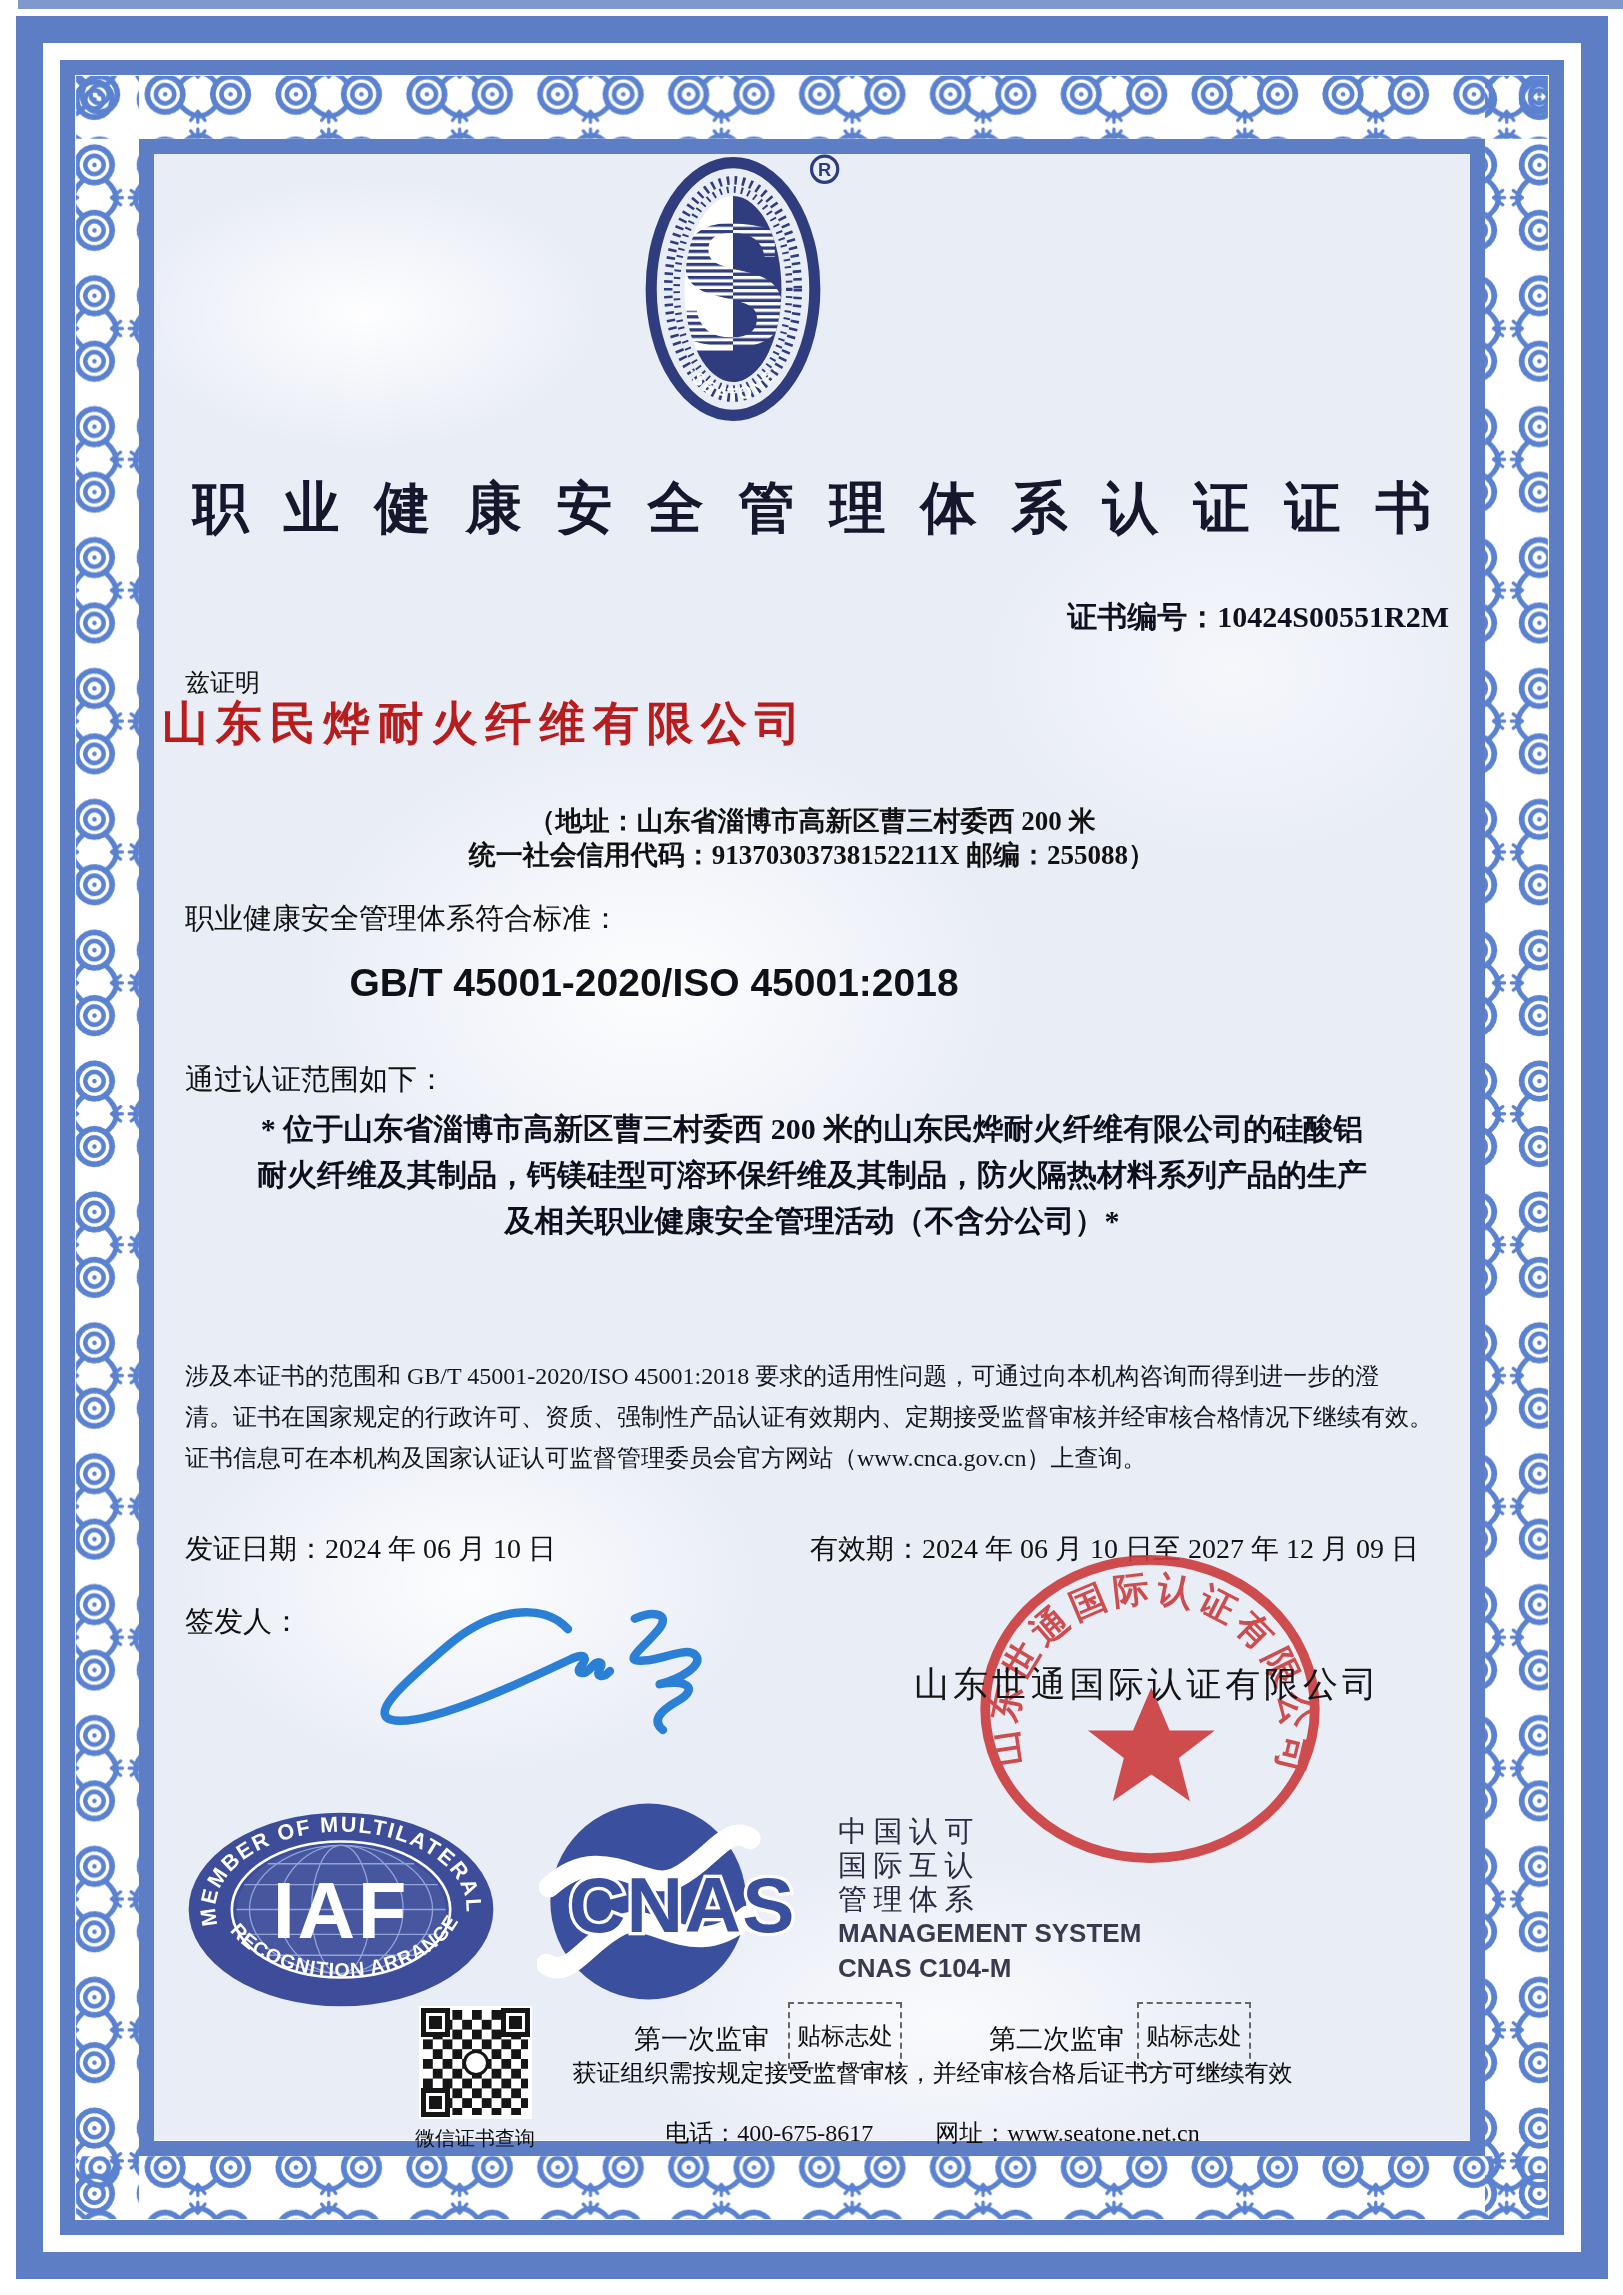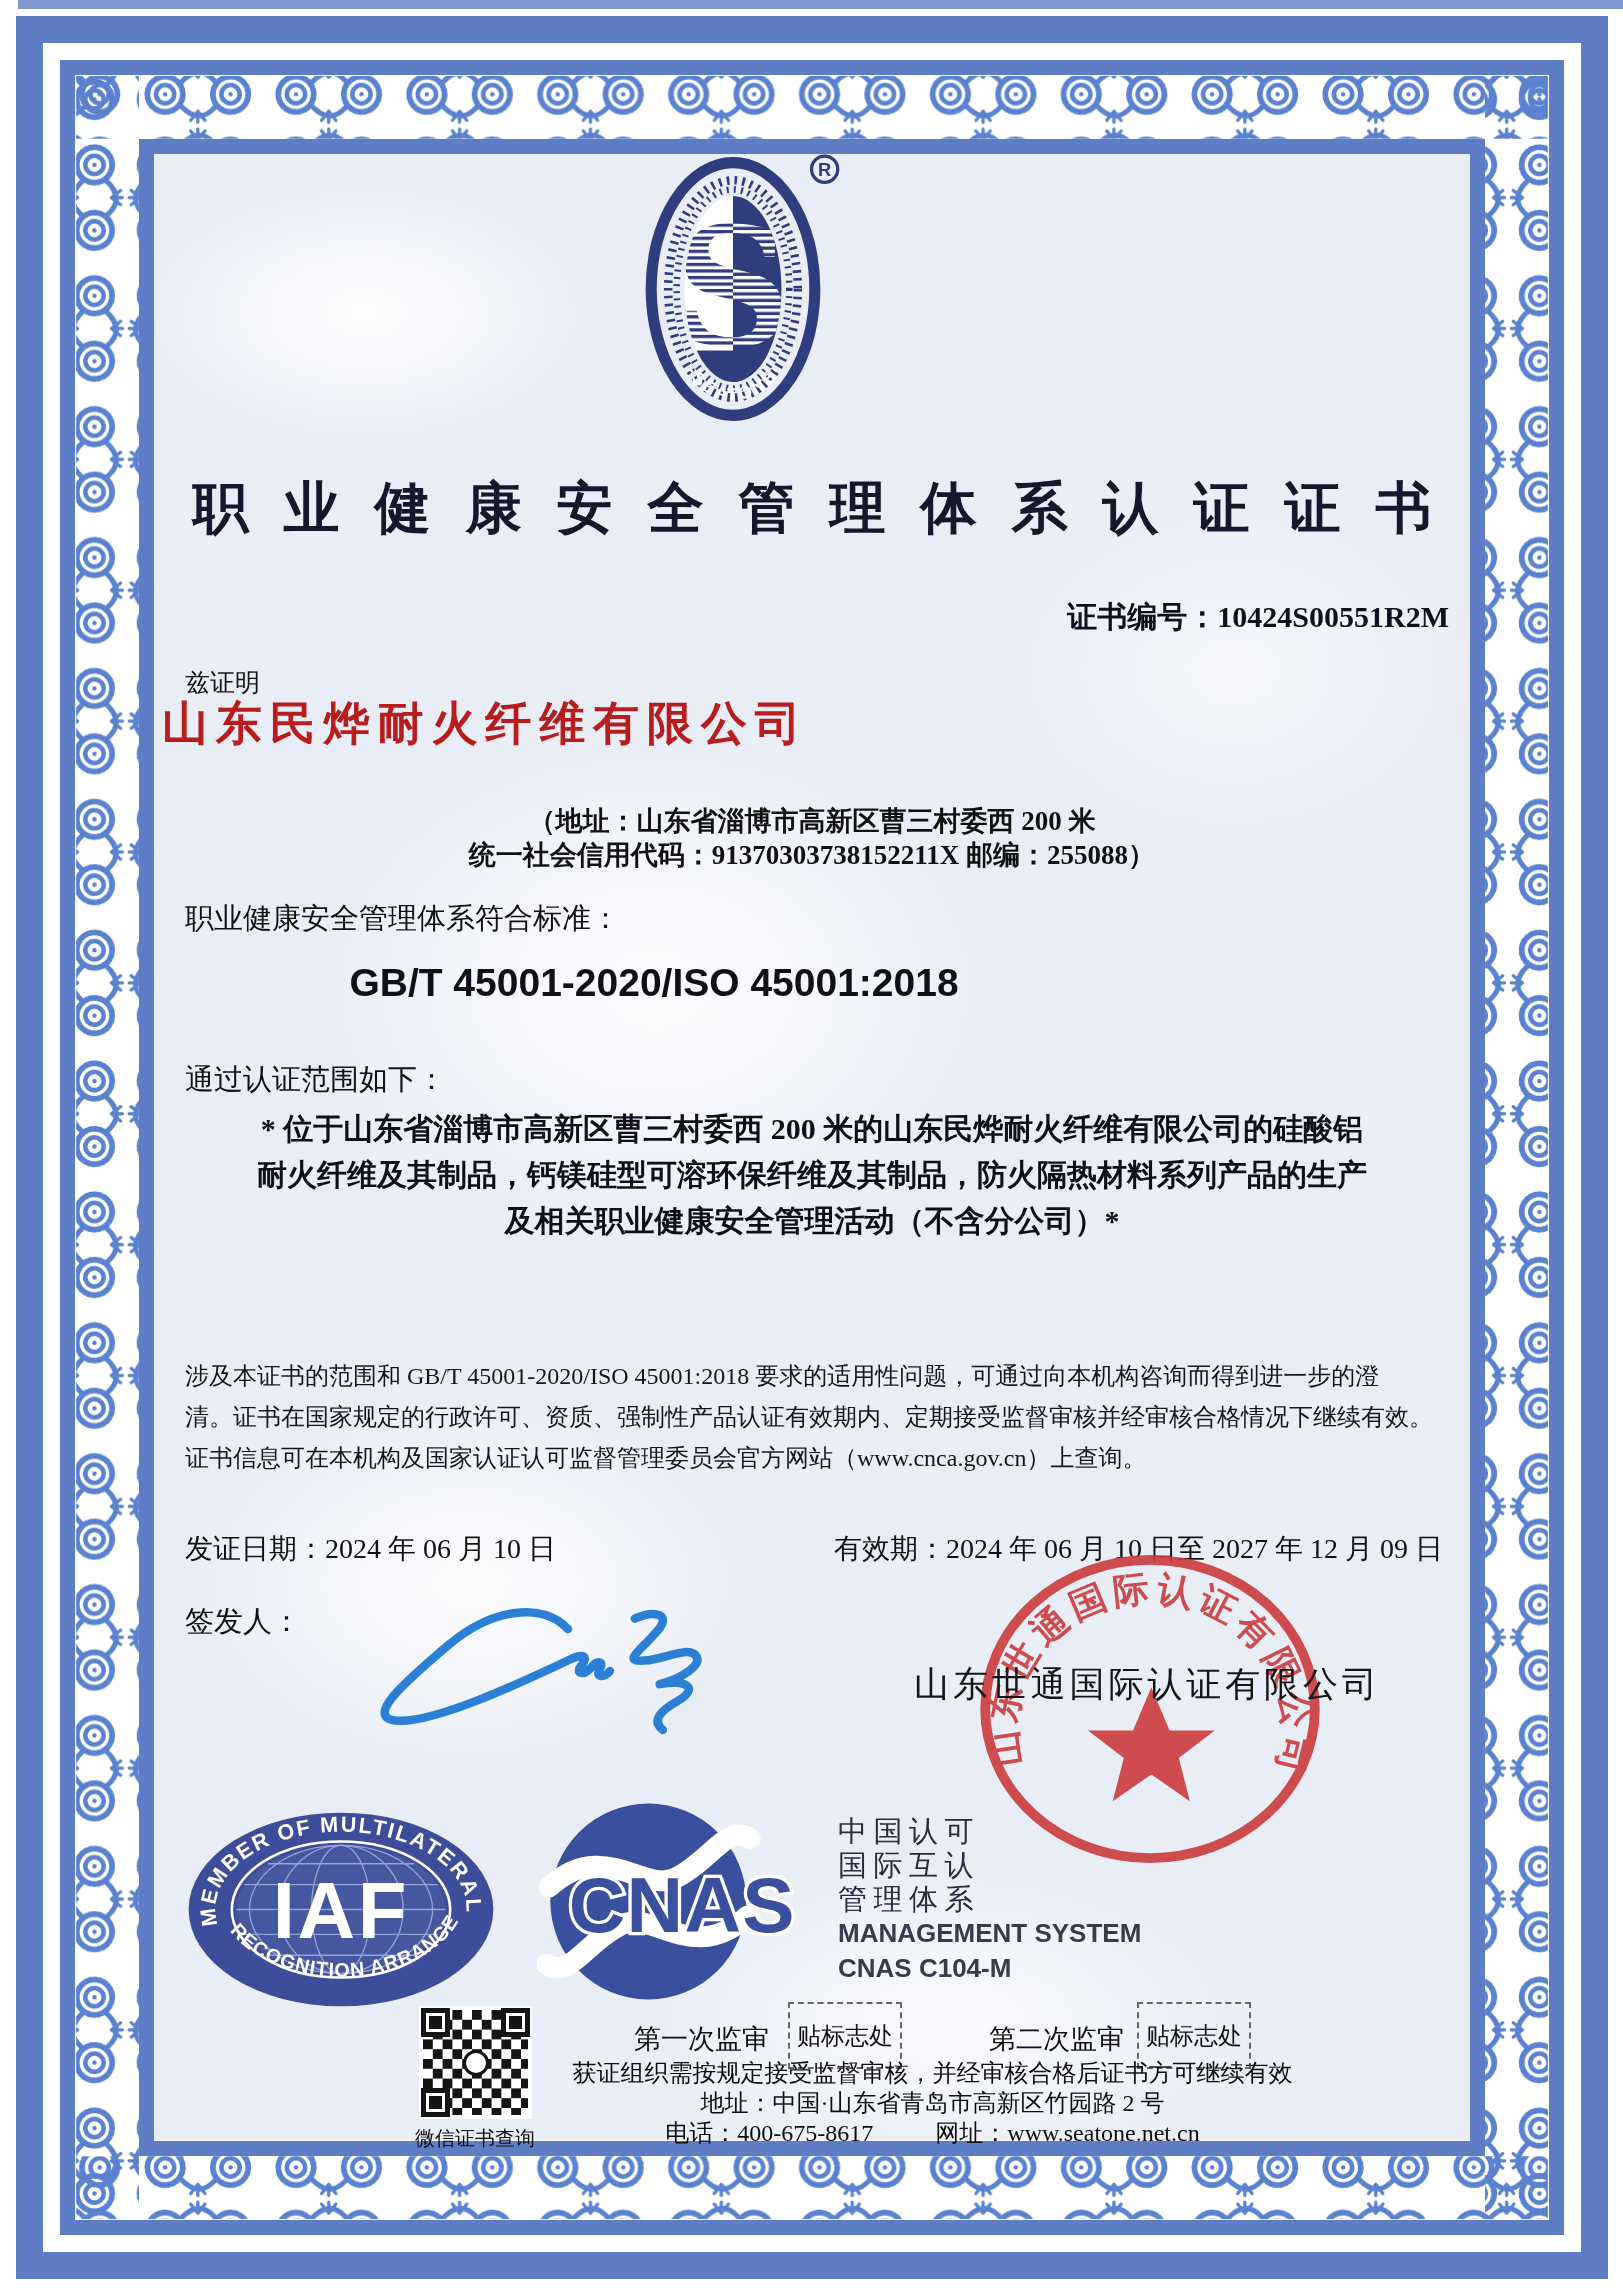"有效期：2024 年 06 月 10" .validity { margin-left: 24px -> none }
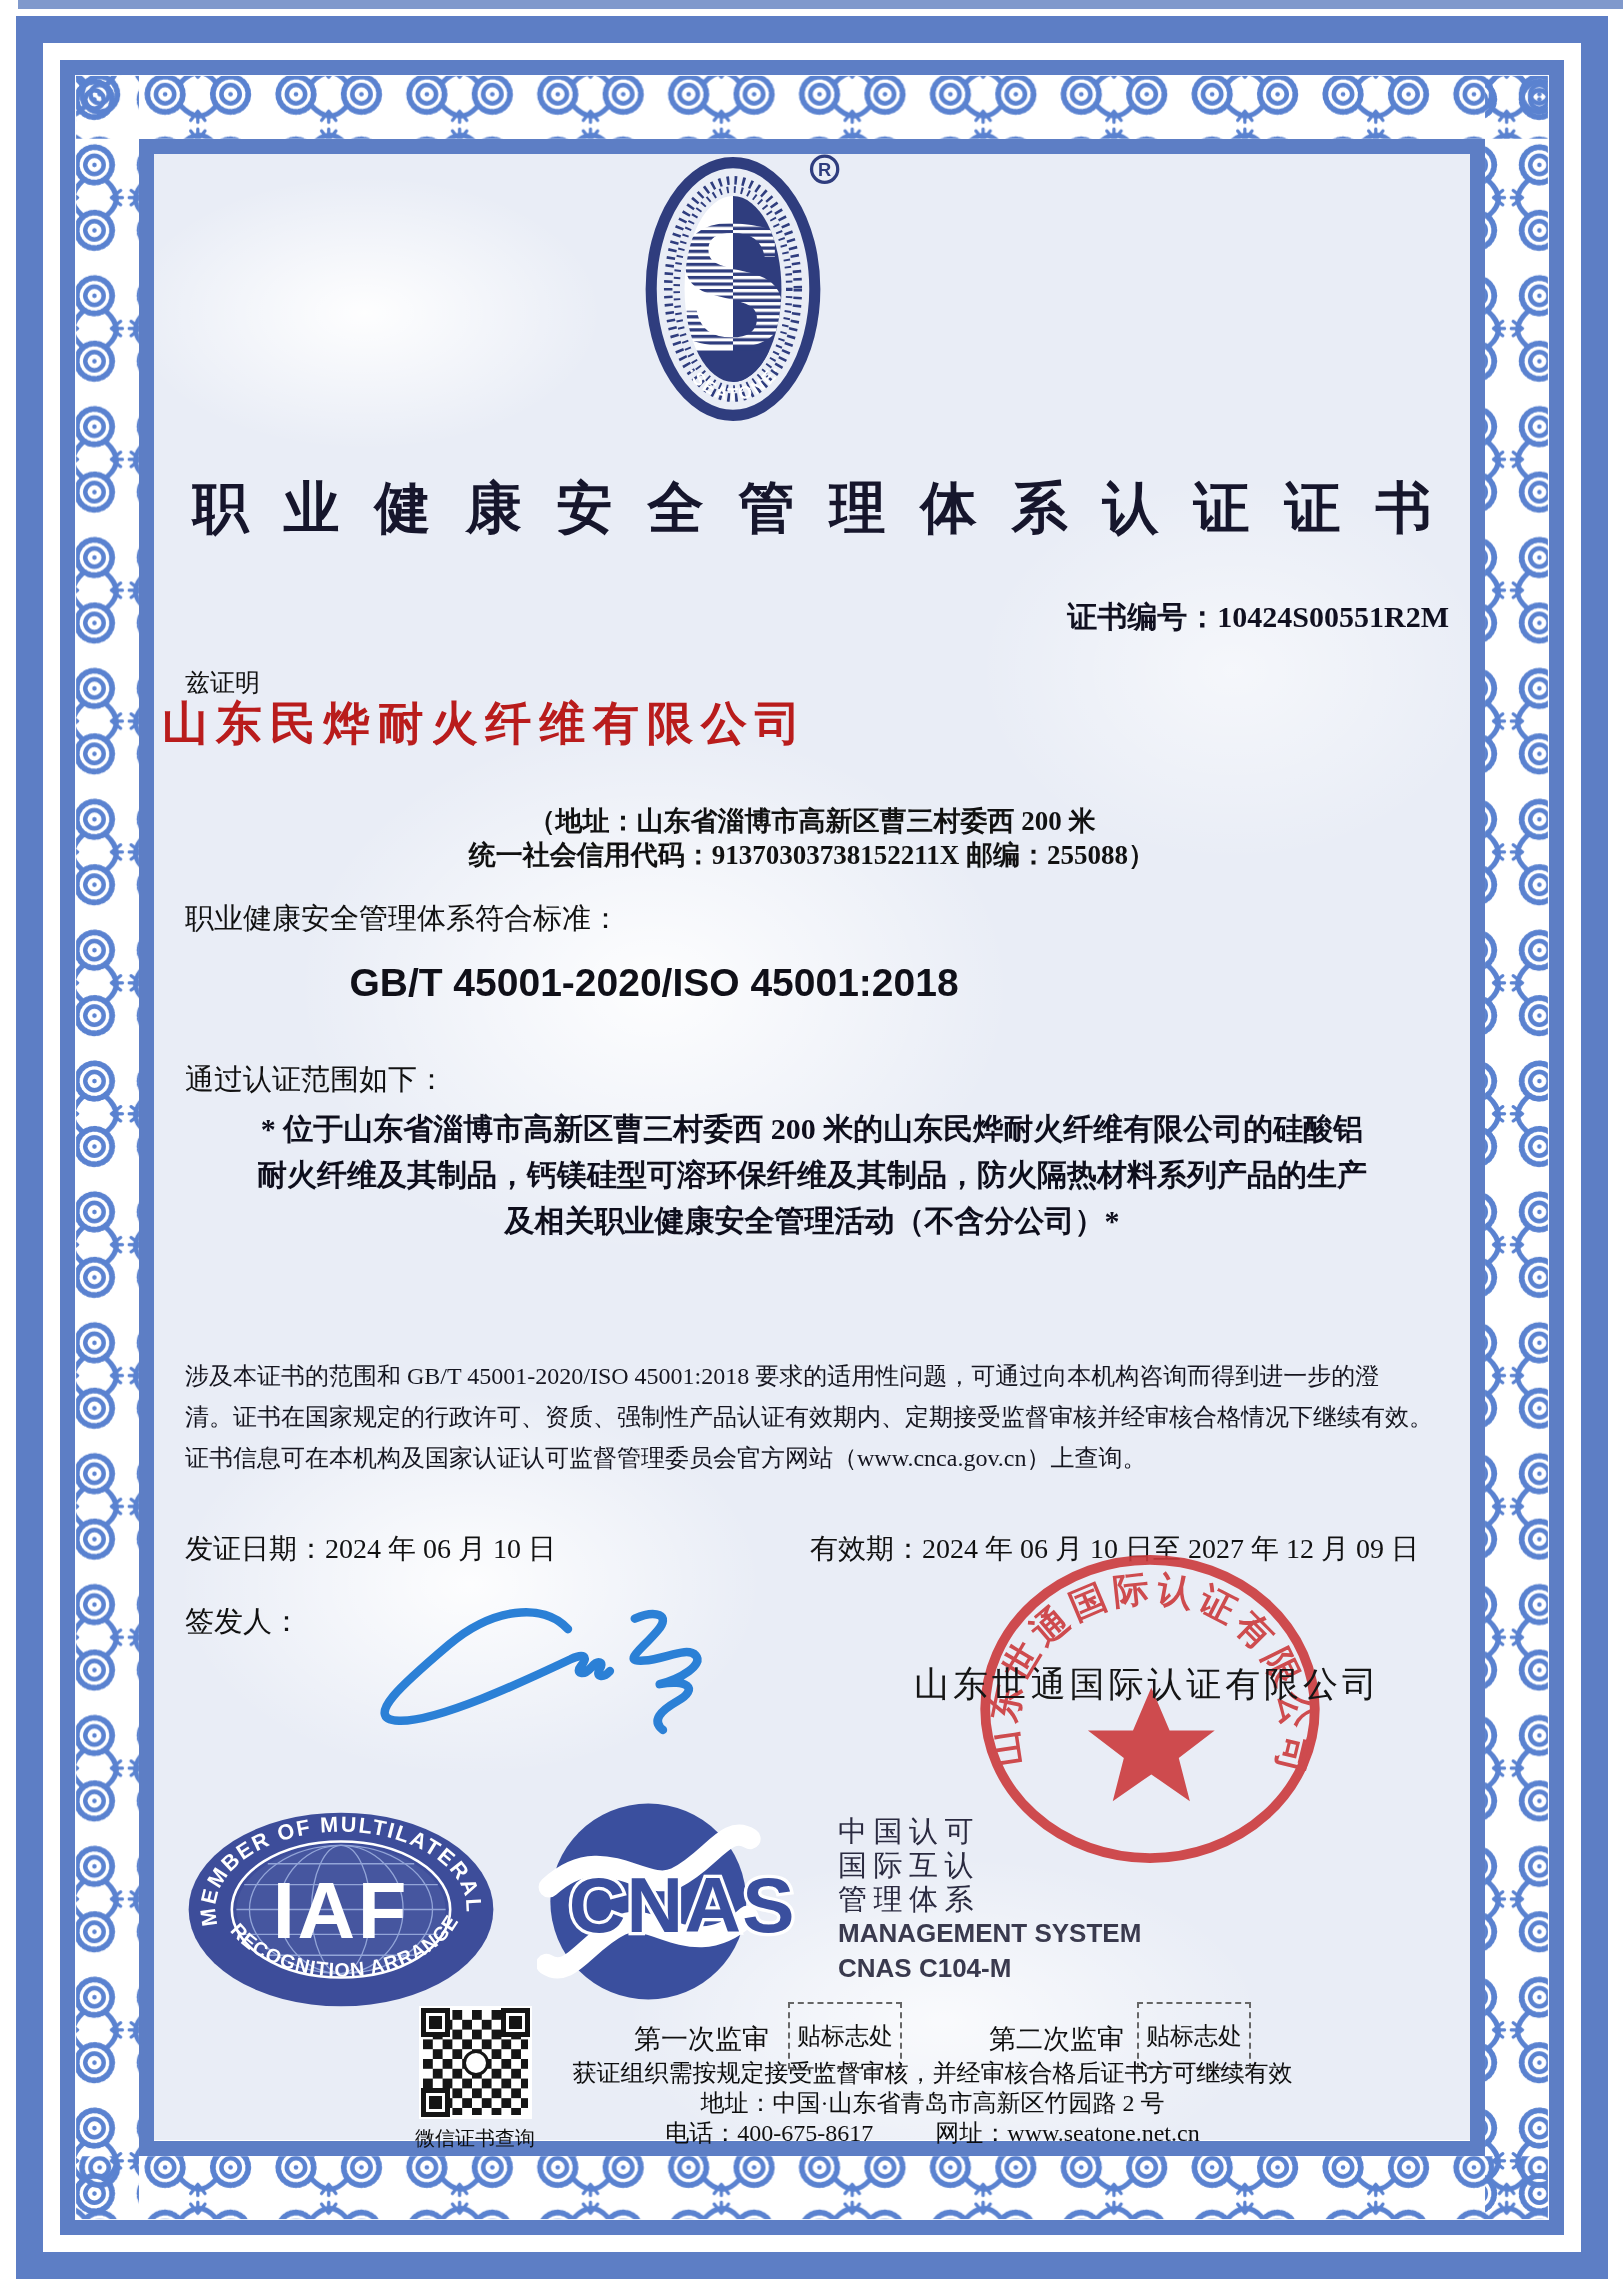"地址：中国·山东省青岛市高新区竹园路 2 号" div.foot-line { html: <div>地址：中国·山东省青岛市高新区竹园路 2 号</div> -> none }
